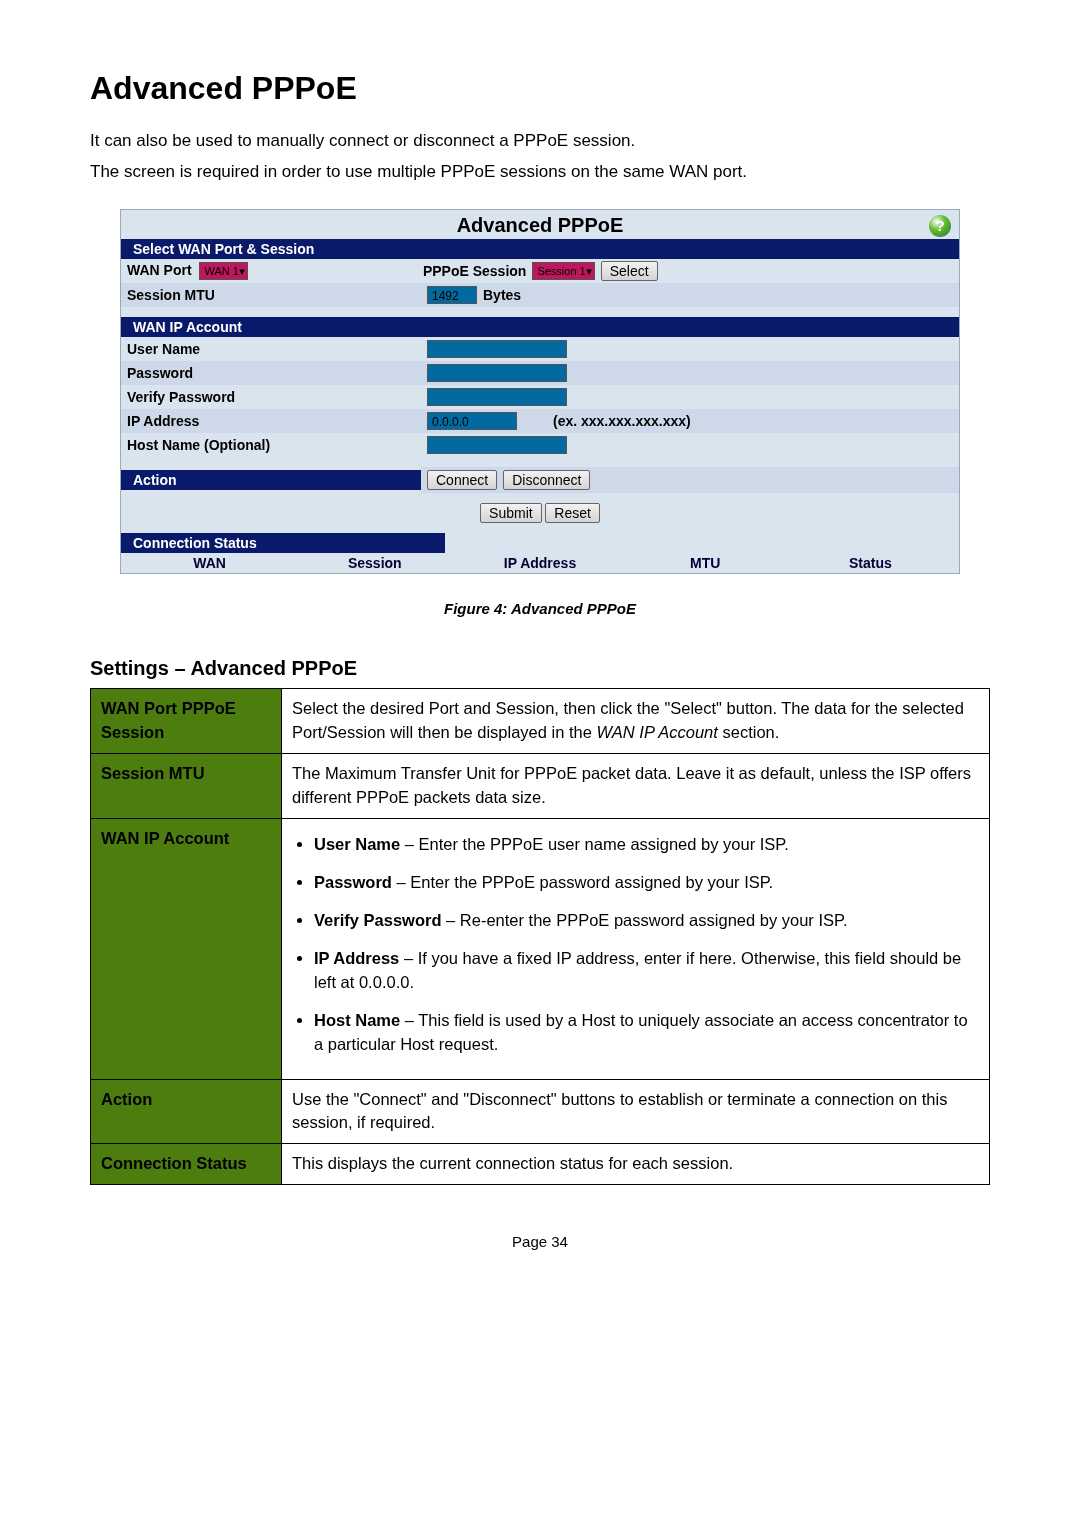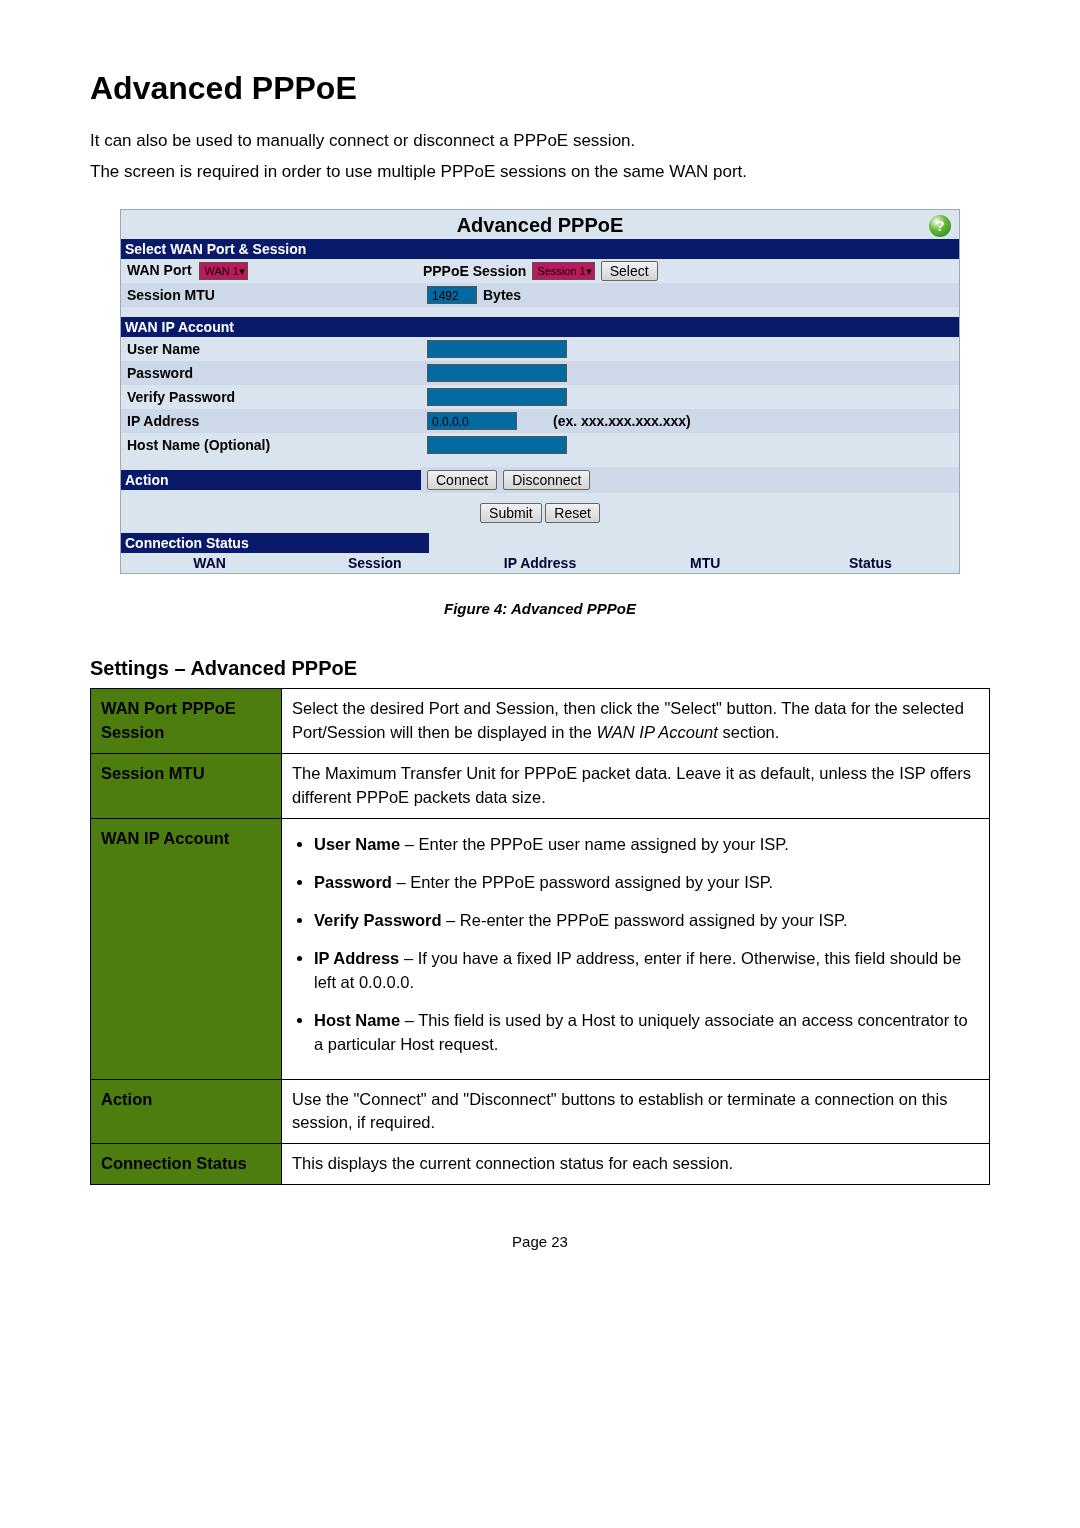"Select WAN Port & Session" .section-bar { padding: 2px 4px -> 2px 12px }
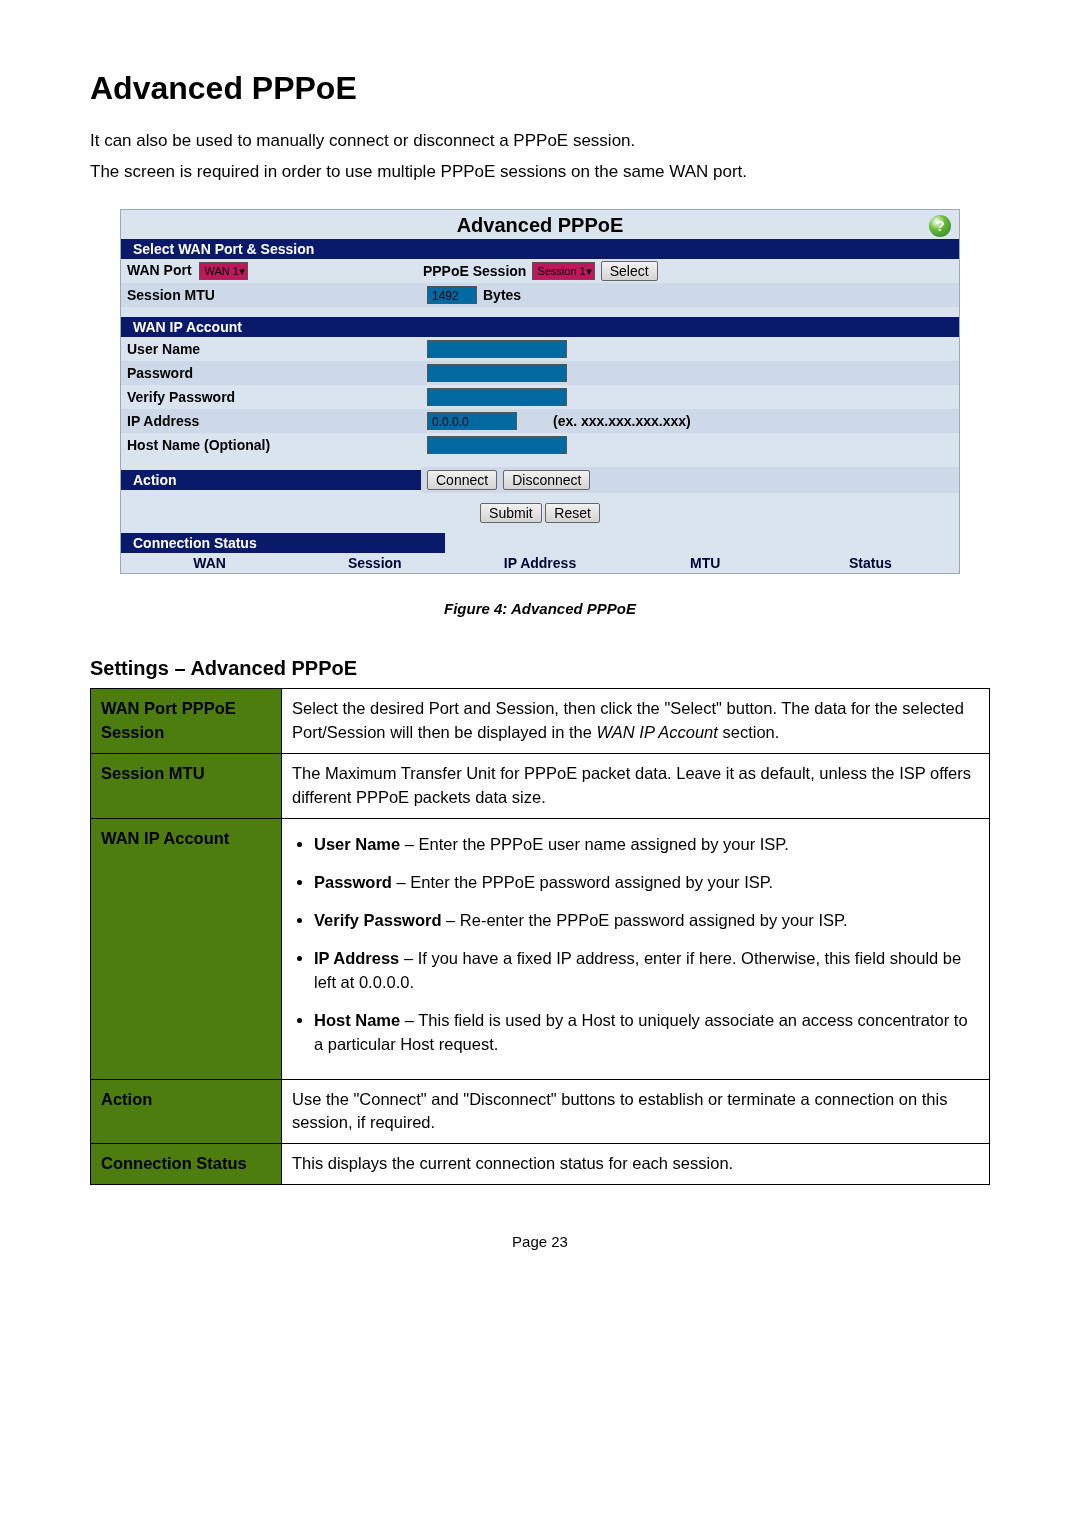"Page 23" div.footer { text: 23 -> 34 }
